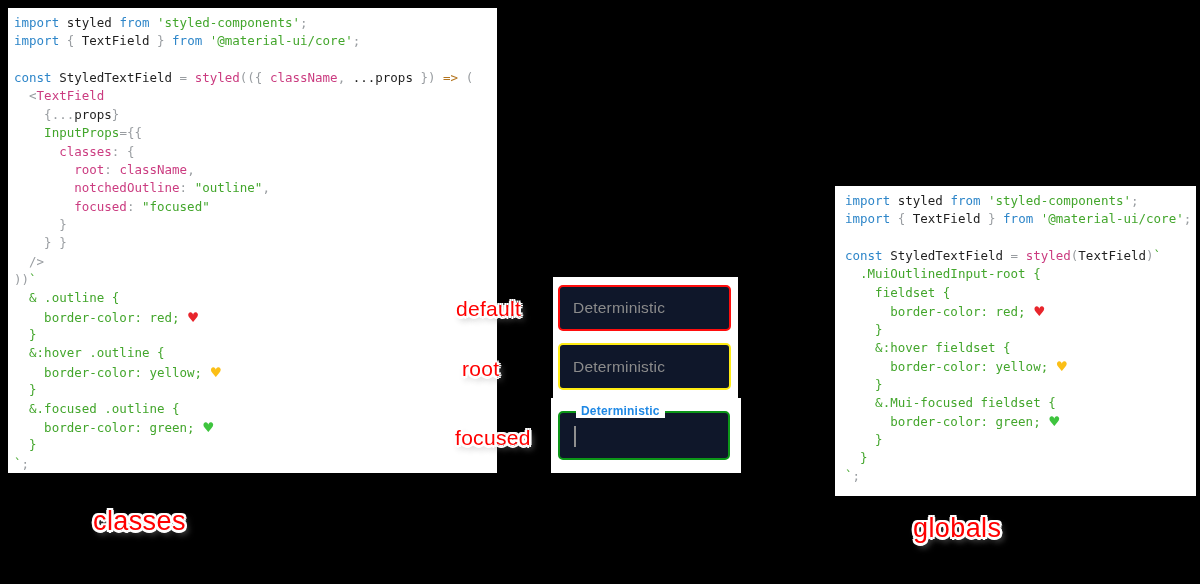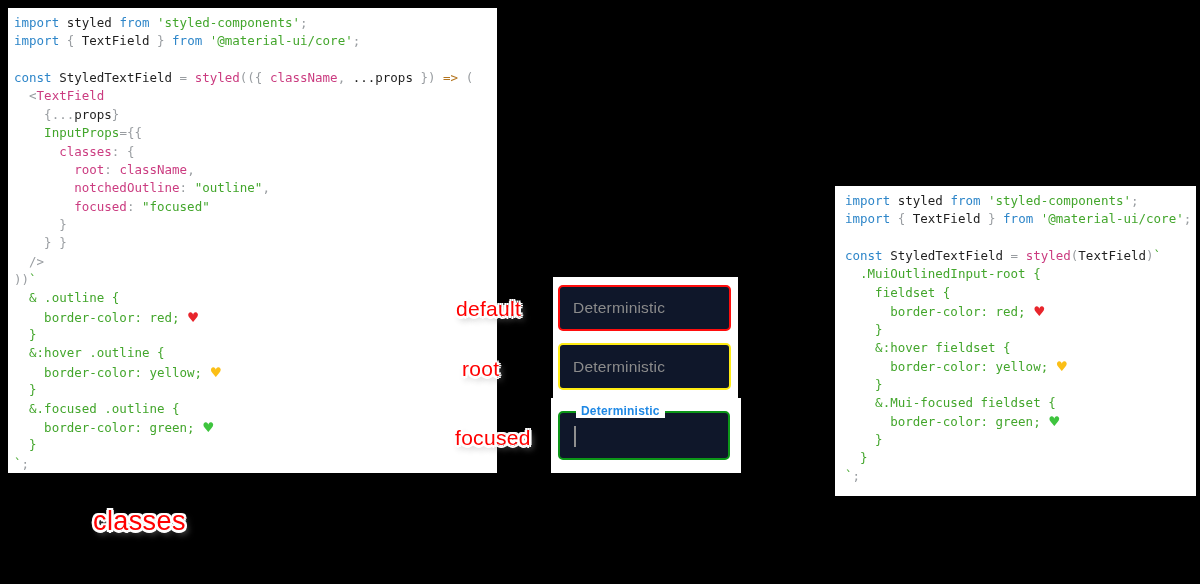"globals" div.red-label { html: none -> <div>globals</div> }
